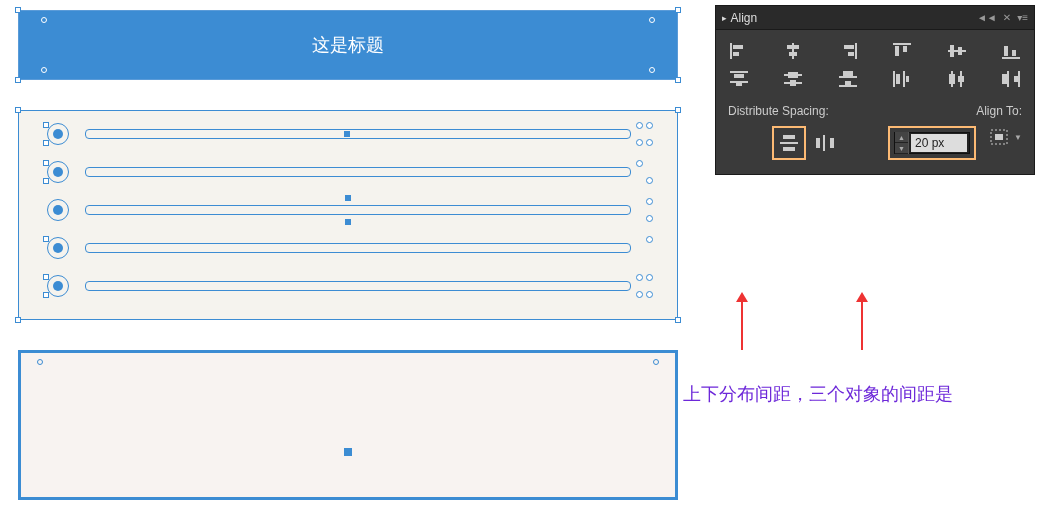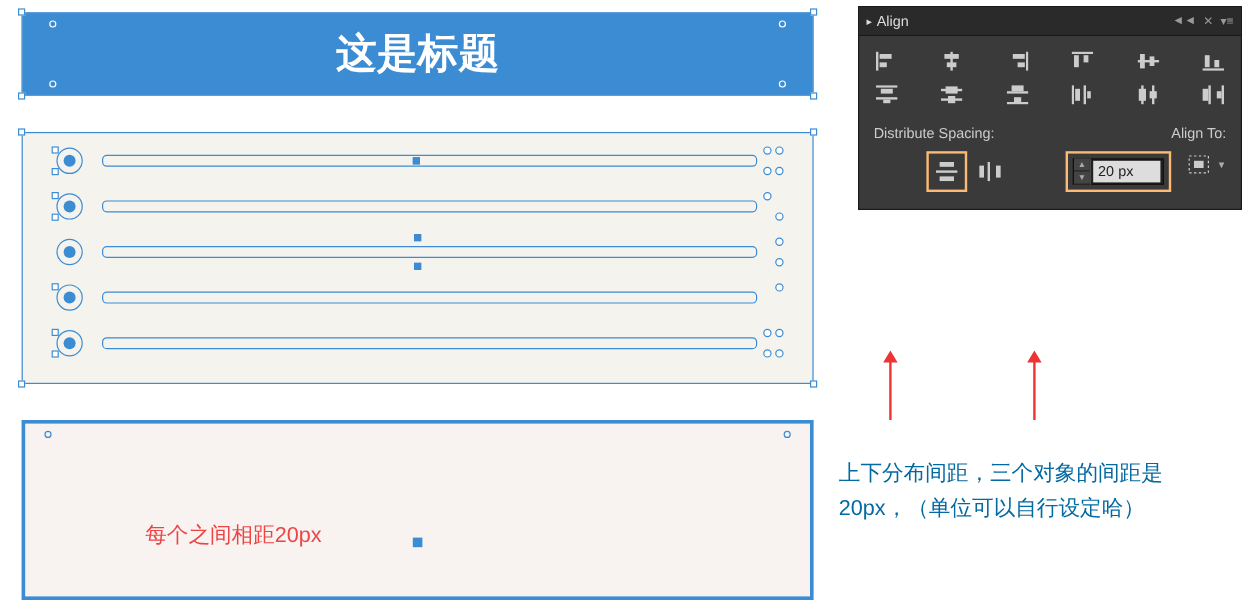"这是标题" .header-text { font-size: 34px -> 18px; font-weight: bold -> normal }
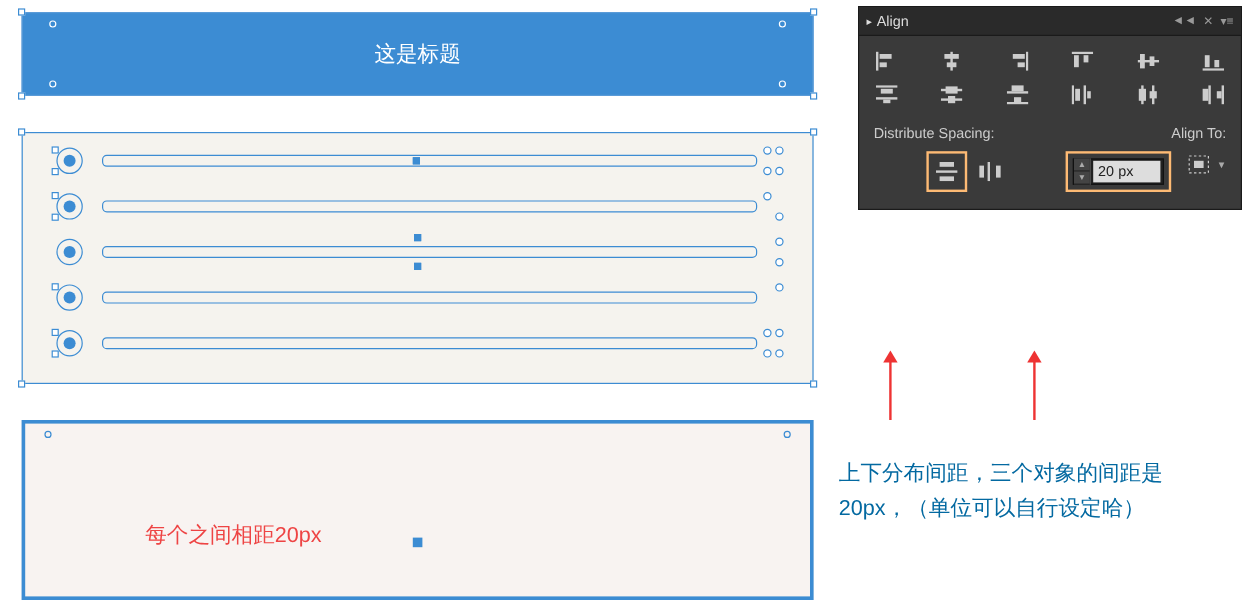"Distribute Spacing:" .align-to-row { justify-content: center -> space-between }
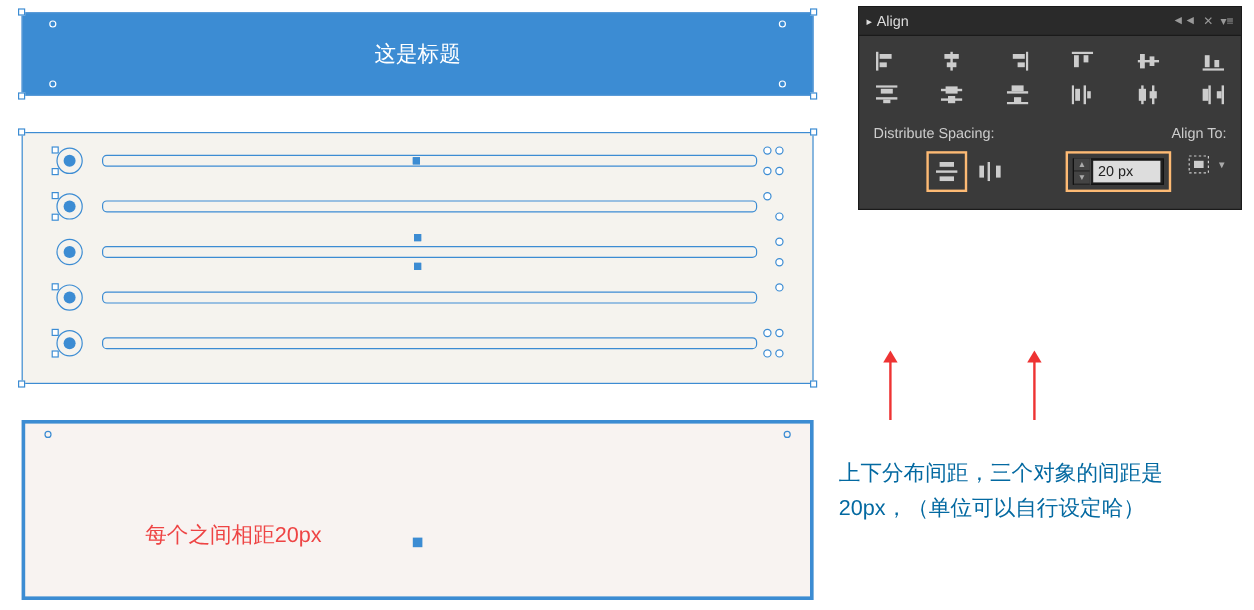"上下分布间距，三个对象的间距是" .right-annot { color: #0369a1 -> #6d28d9; right: 6px -> 22px }
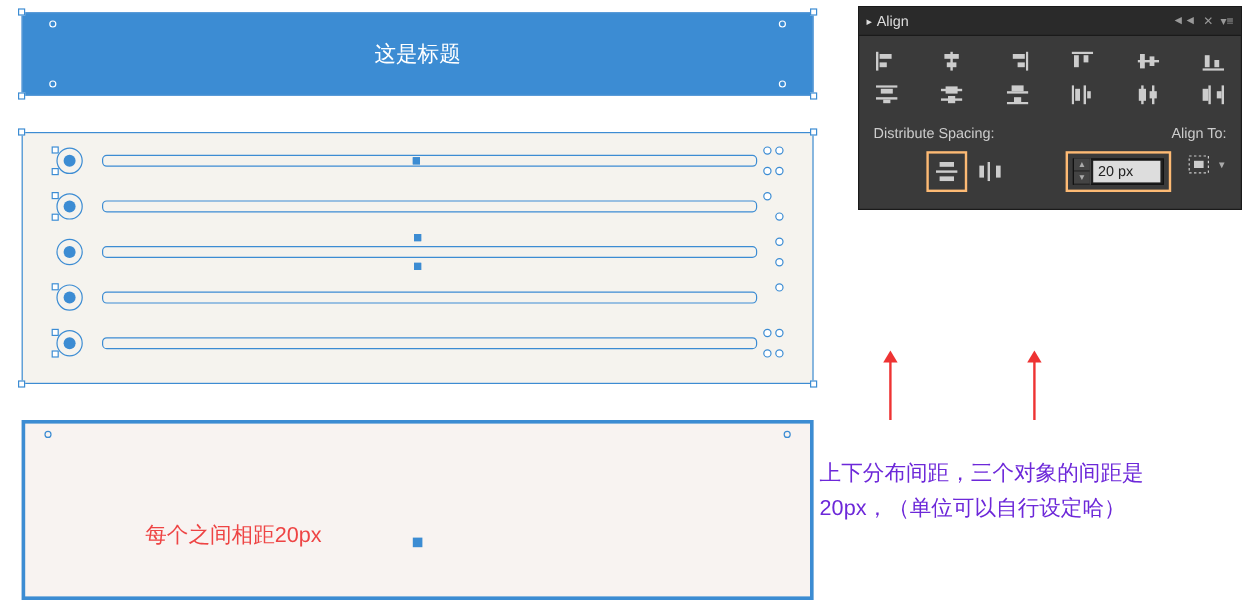"20px，（单位可以自行设定哈）" span { html: <span>20px，（单位可以自行设定哈）</span> -> none }
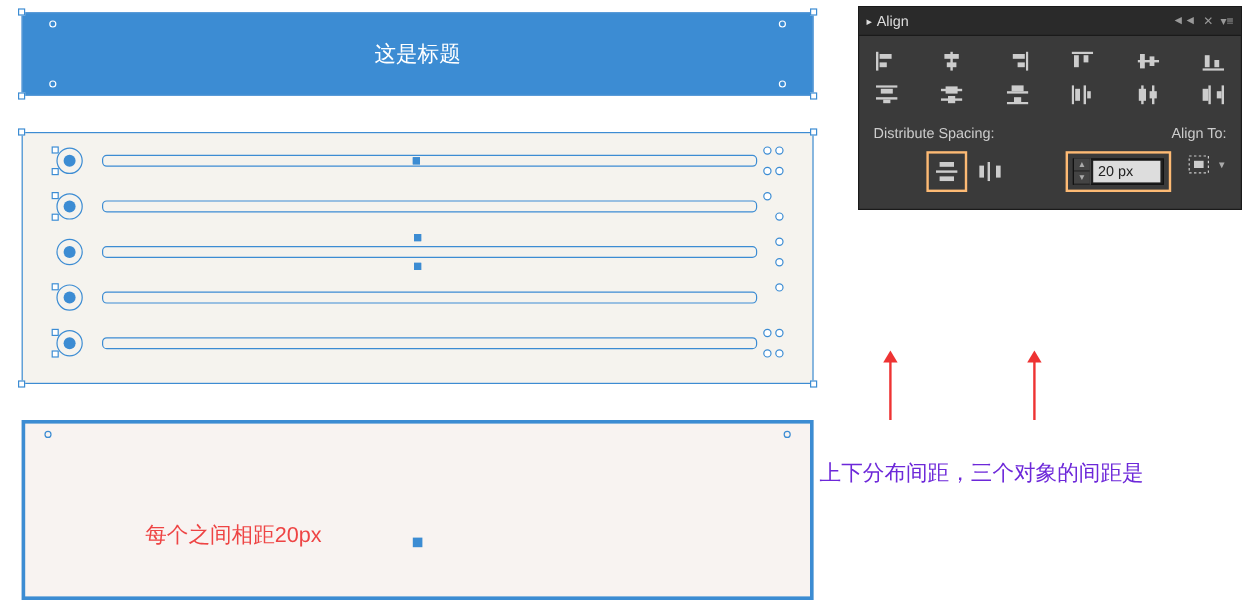"每个之间相距20px" span { html: <span>每个之间相距20px</span> -> none }
